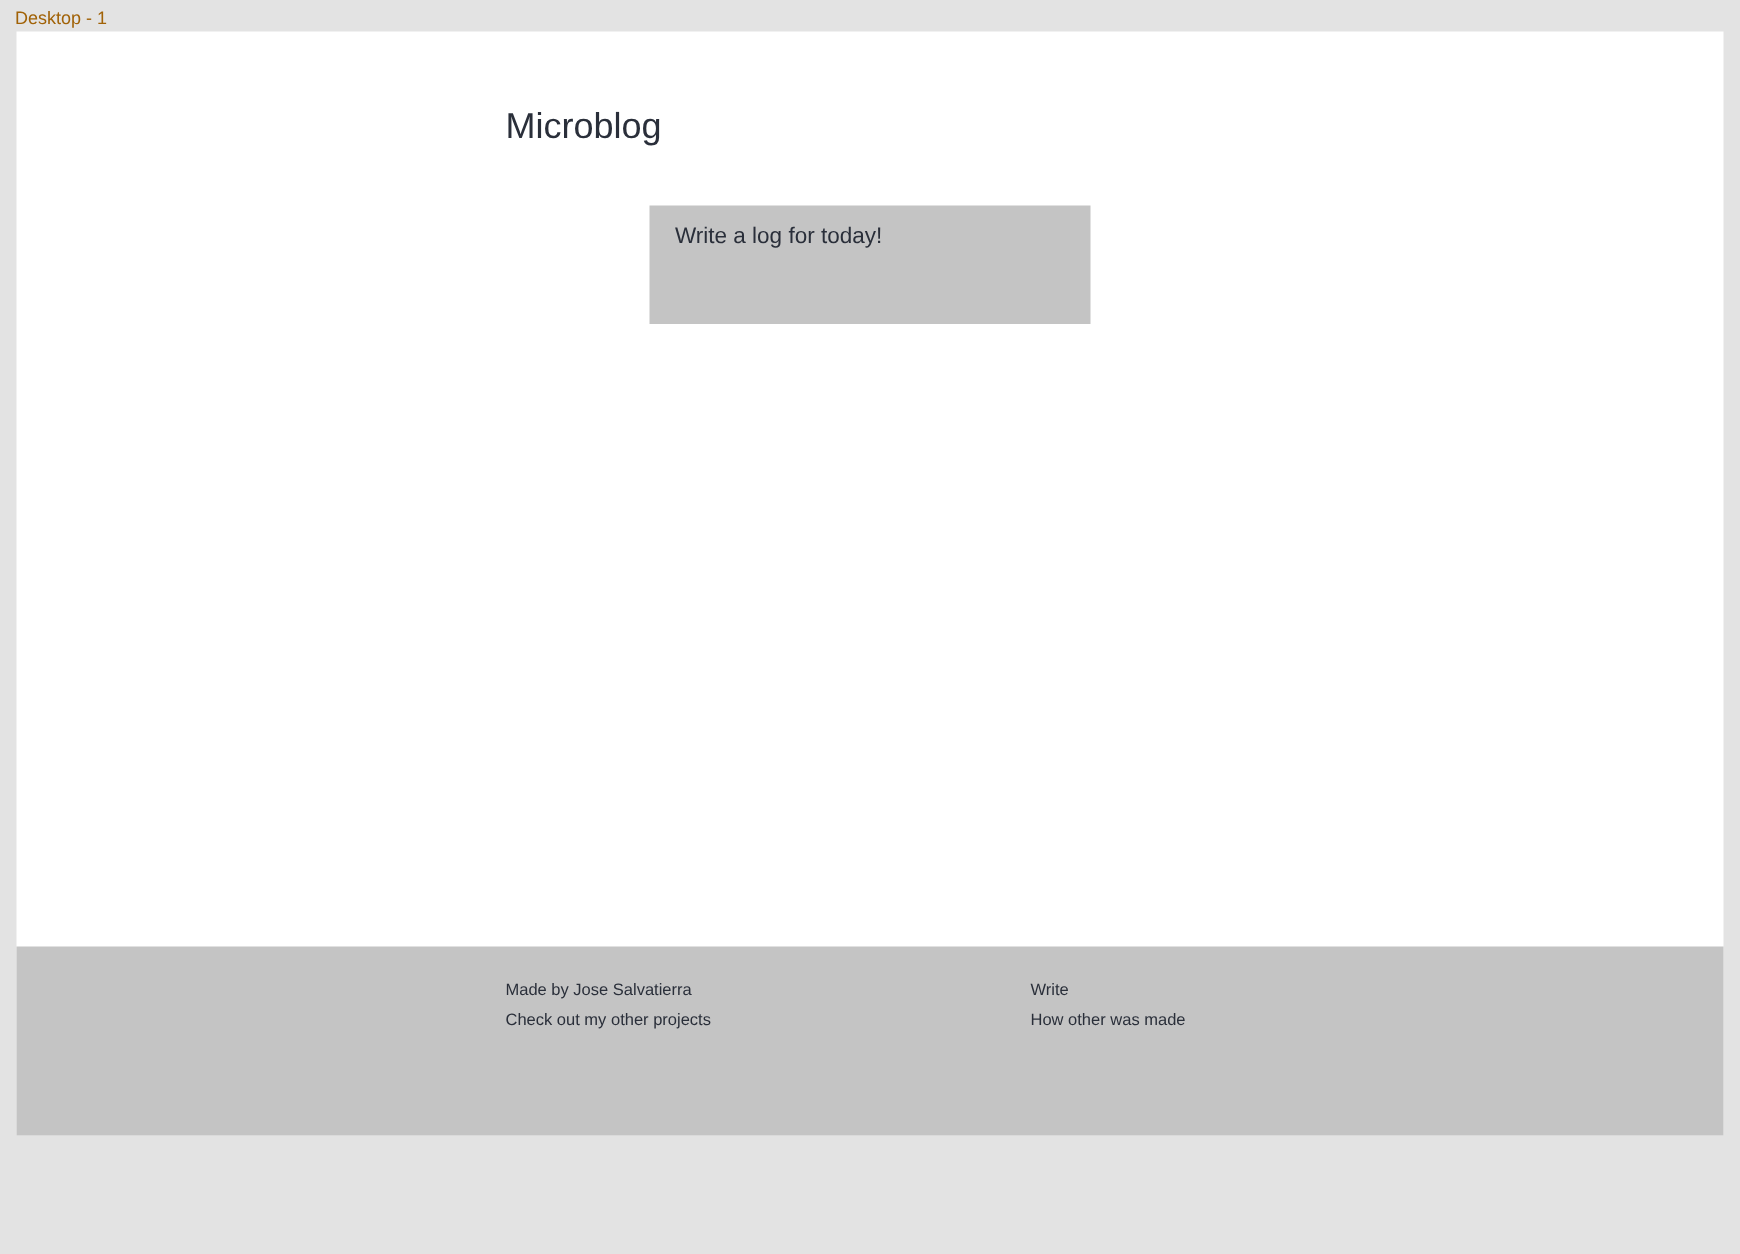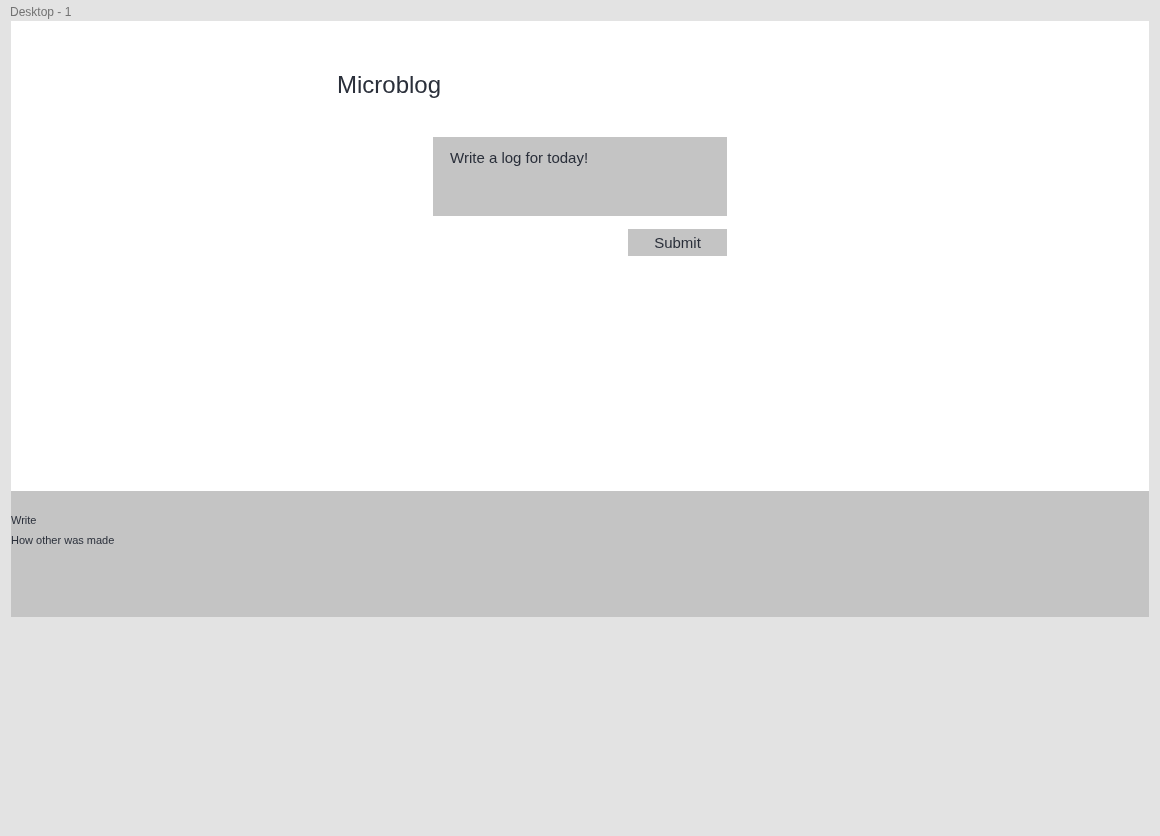"Desktop - 1" .frame-label { color: #737373 -> #a16207 }
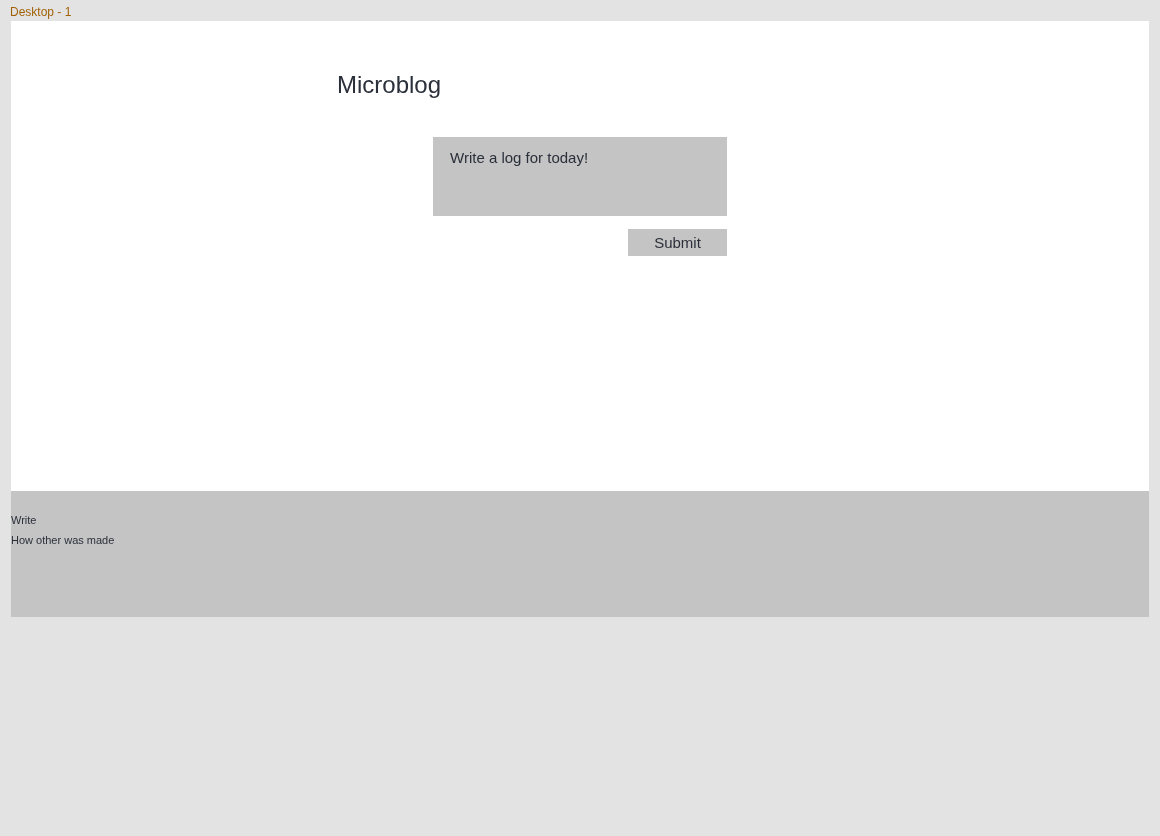"Microblog" .canvas { height: 596px -> 736px }
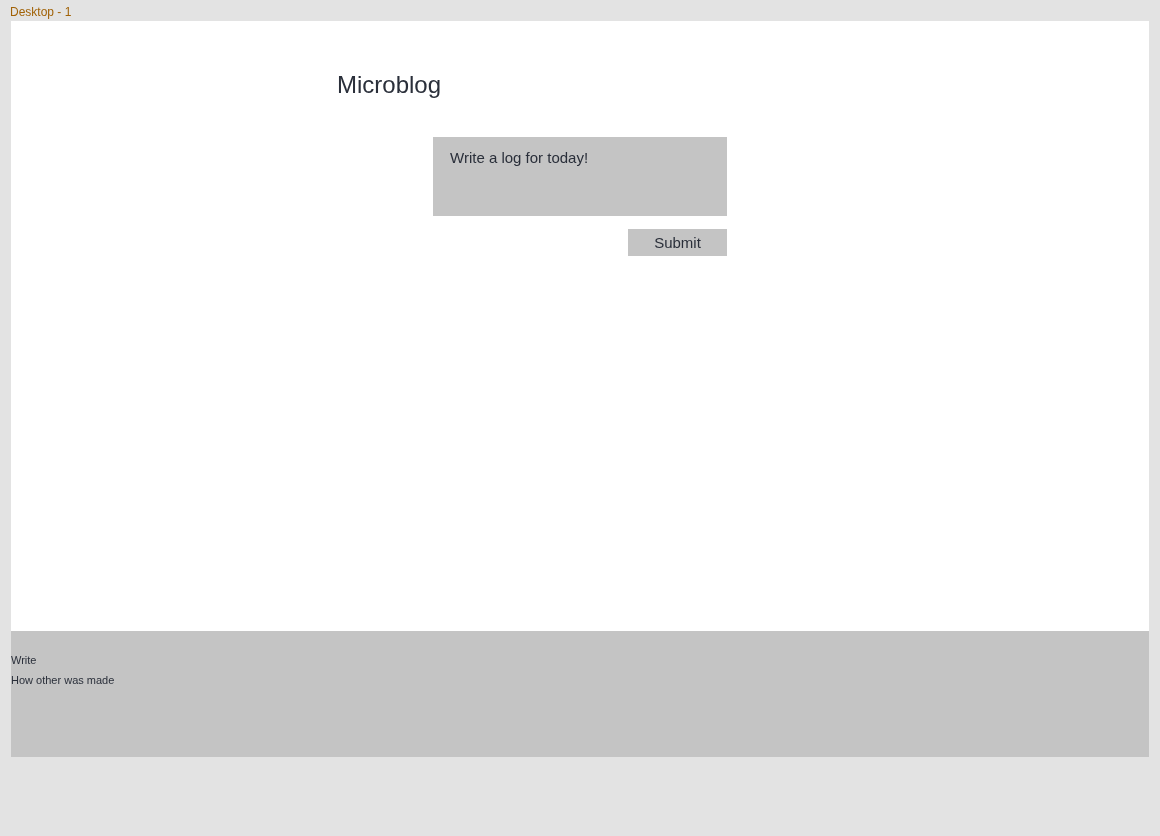"Submit" div.submit-row { html: <div> <button>Submit</button> </div> -> none }
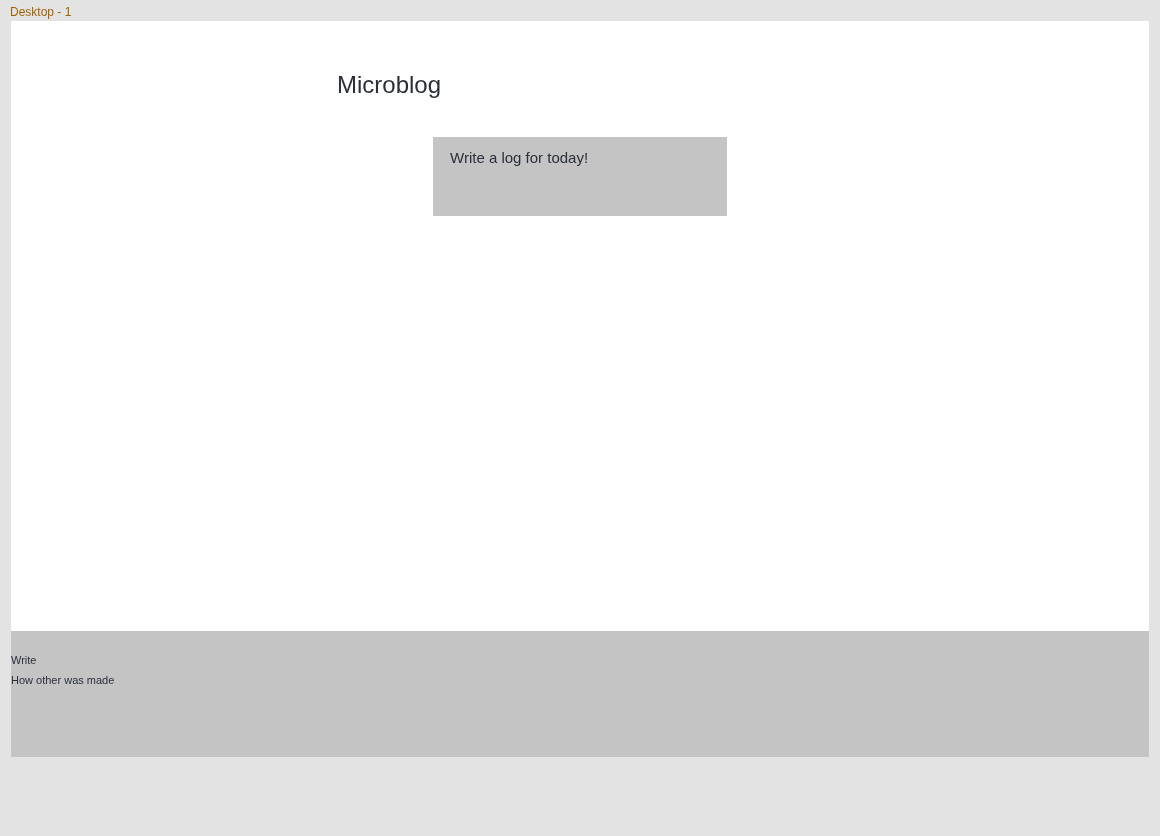"Made by Jose Salvatierra" div.footer-col-left { html: none -> <div> <div>Made by Jose Salvatierra</div> <div>Check out my other projects</div> </div> }
